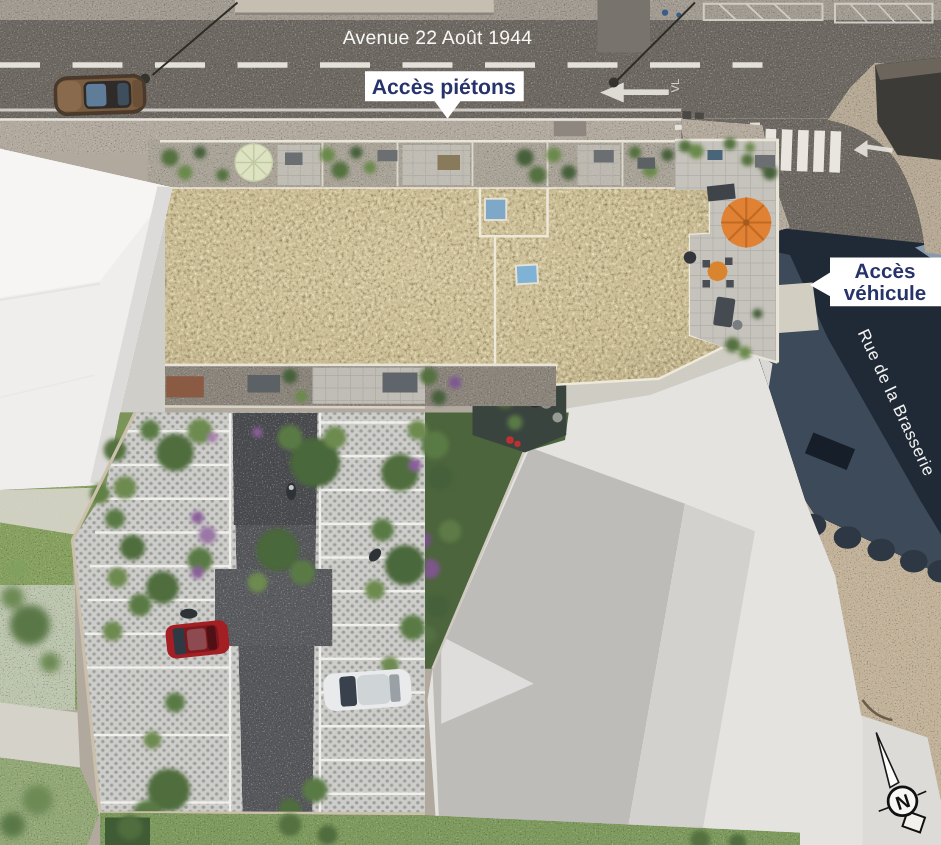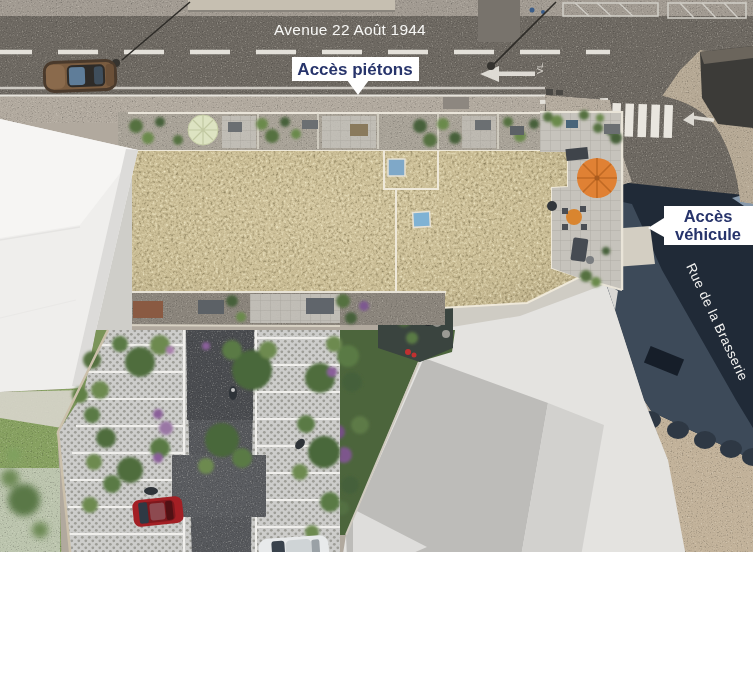"Avenue 22 Août 1944" #wrap { height: 552px -> 676px }
